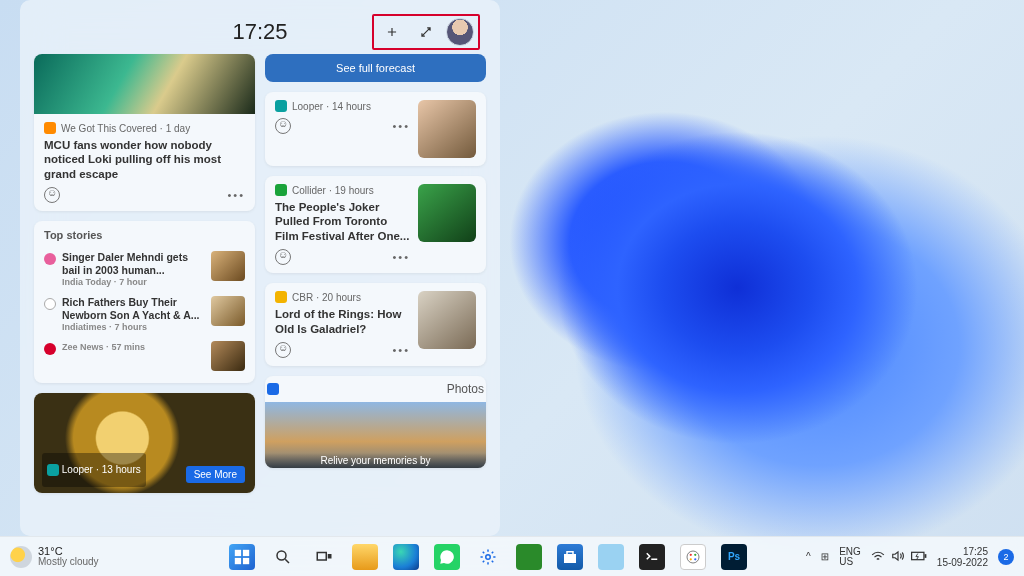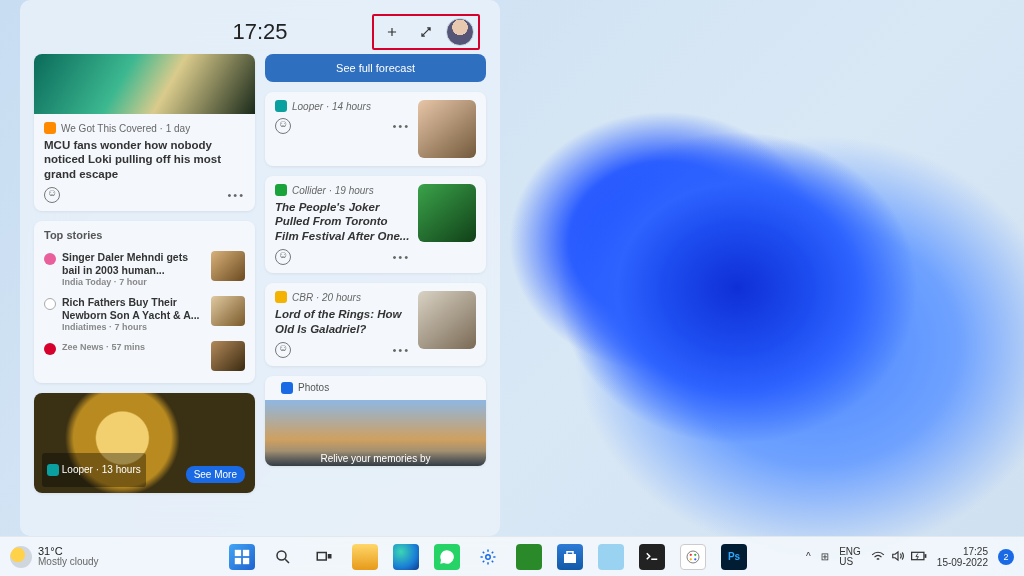"Looper · 14 hours" .side-txt { font-style: italic -> none }
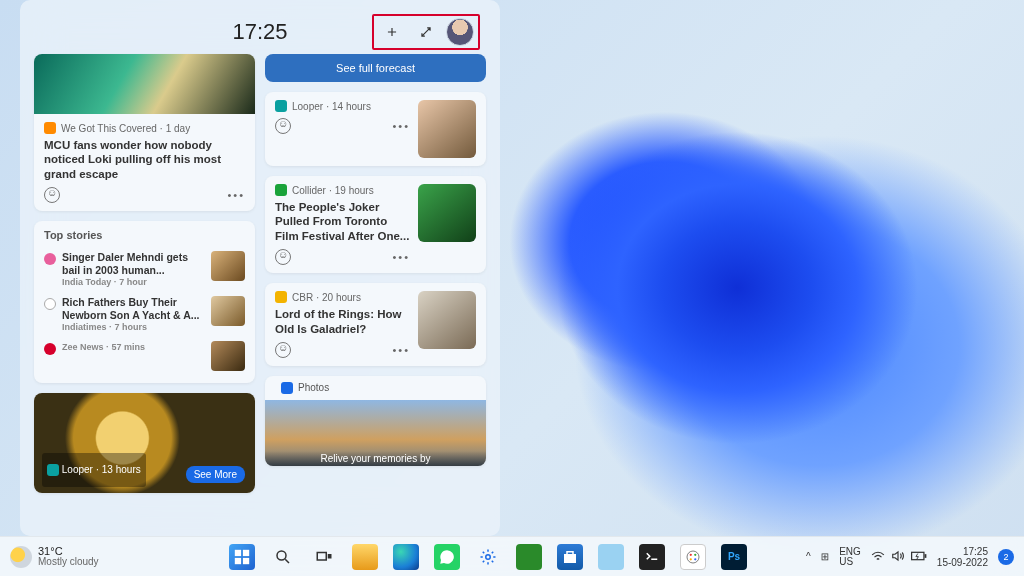"Photos" .mem-head { font-size: 10px -> 12px; justify-content: none -> space-between; padding: 6px 16px -> 6px 2px }
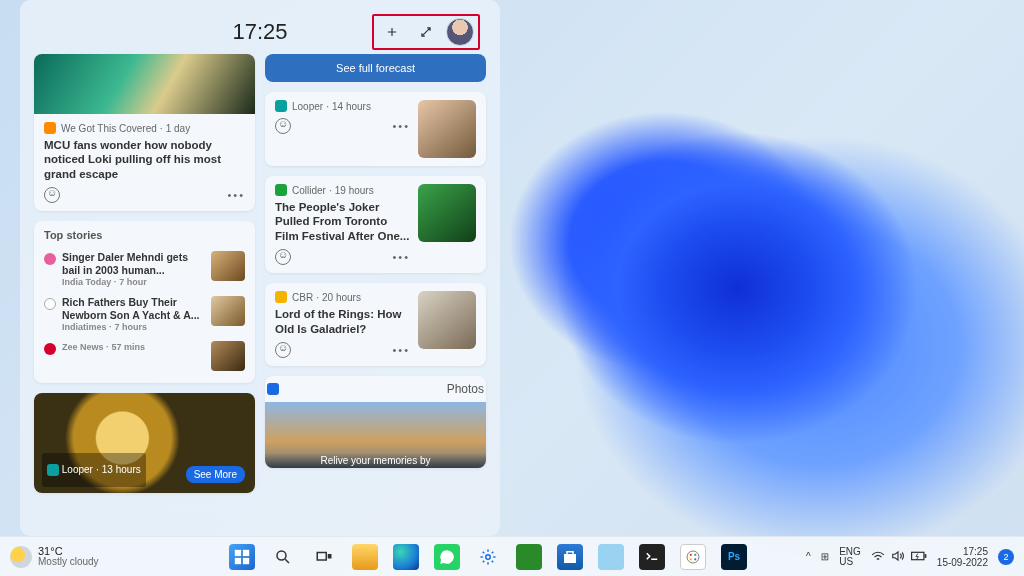"See More" .hero2-img .seemore { border-radius: 8px -> 3px }
